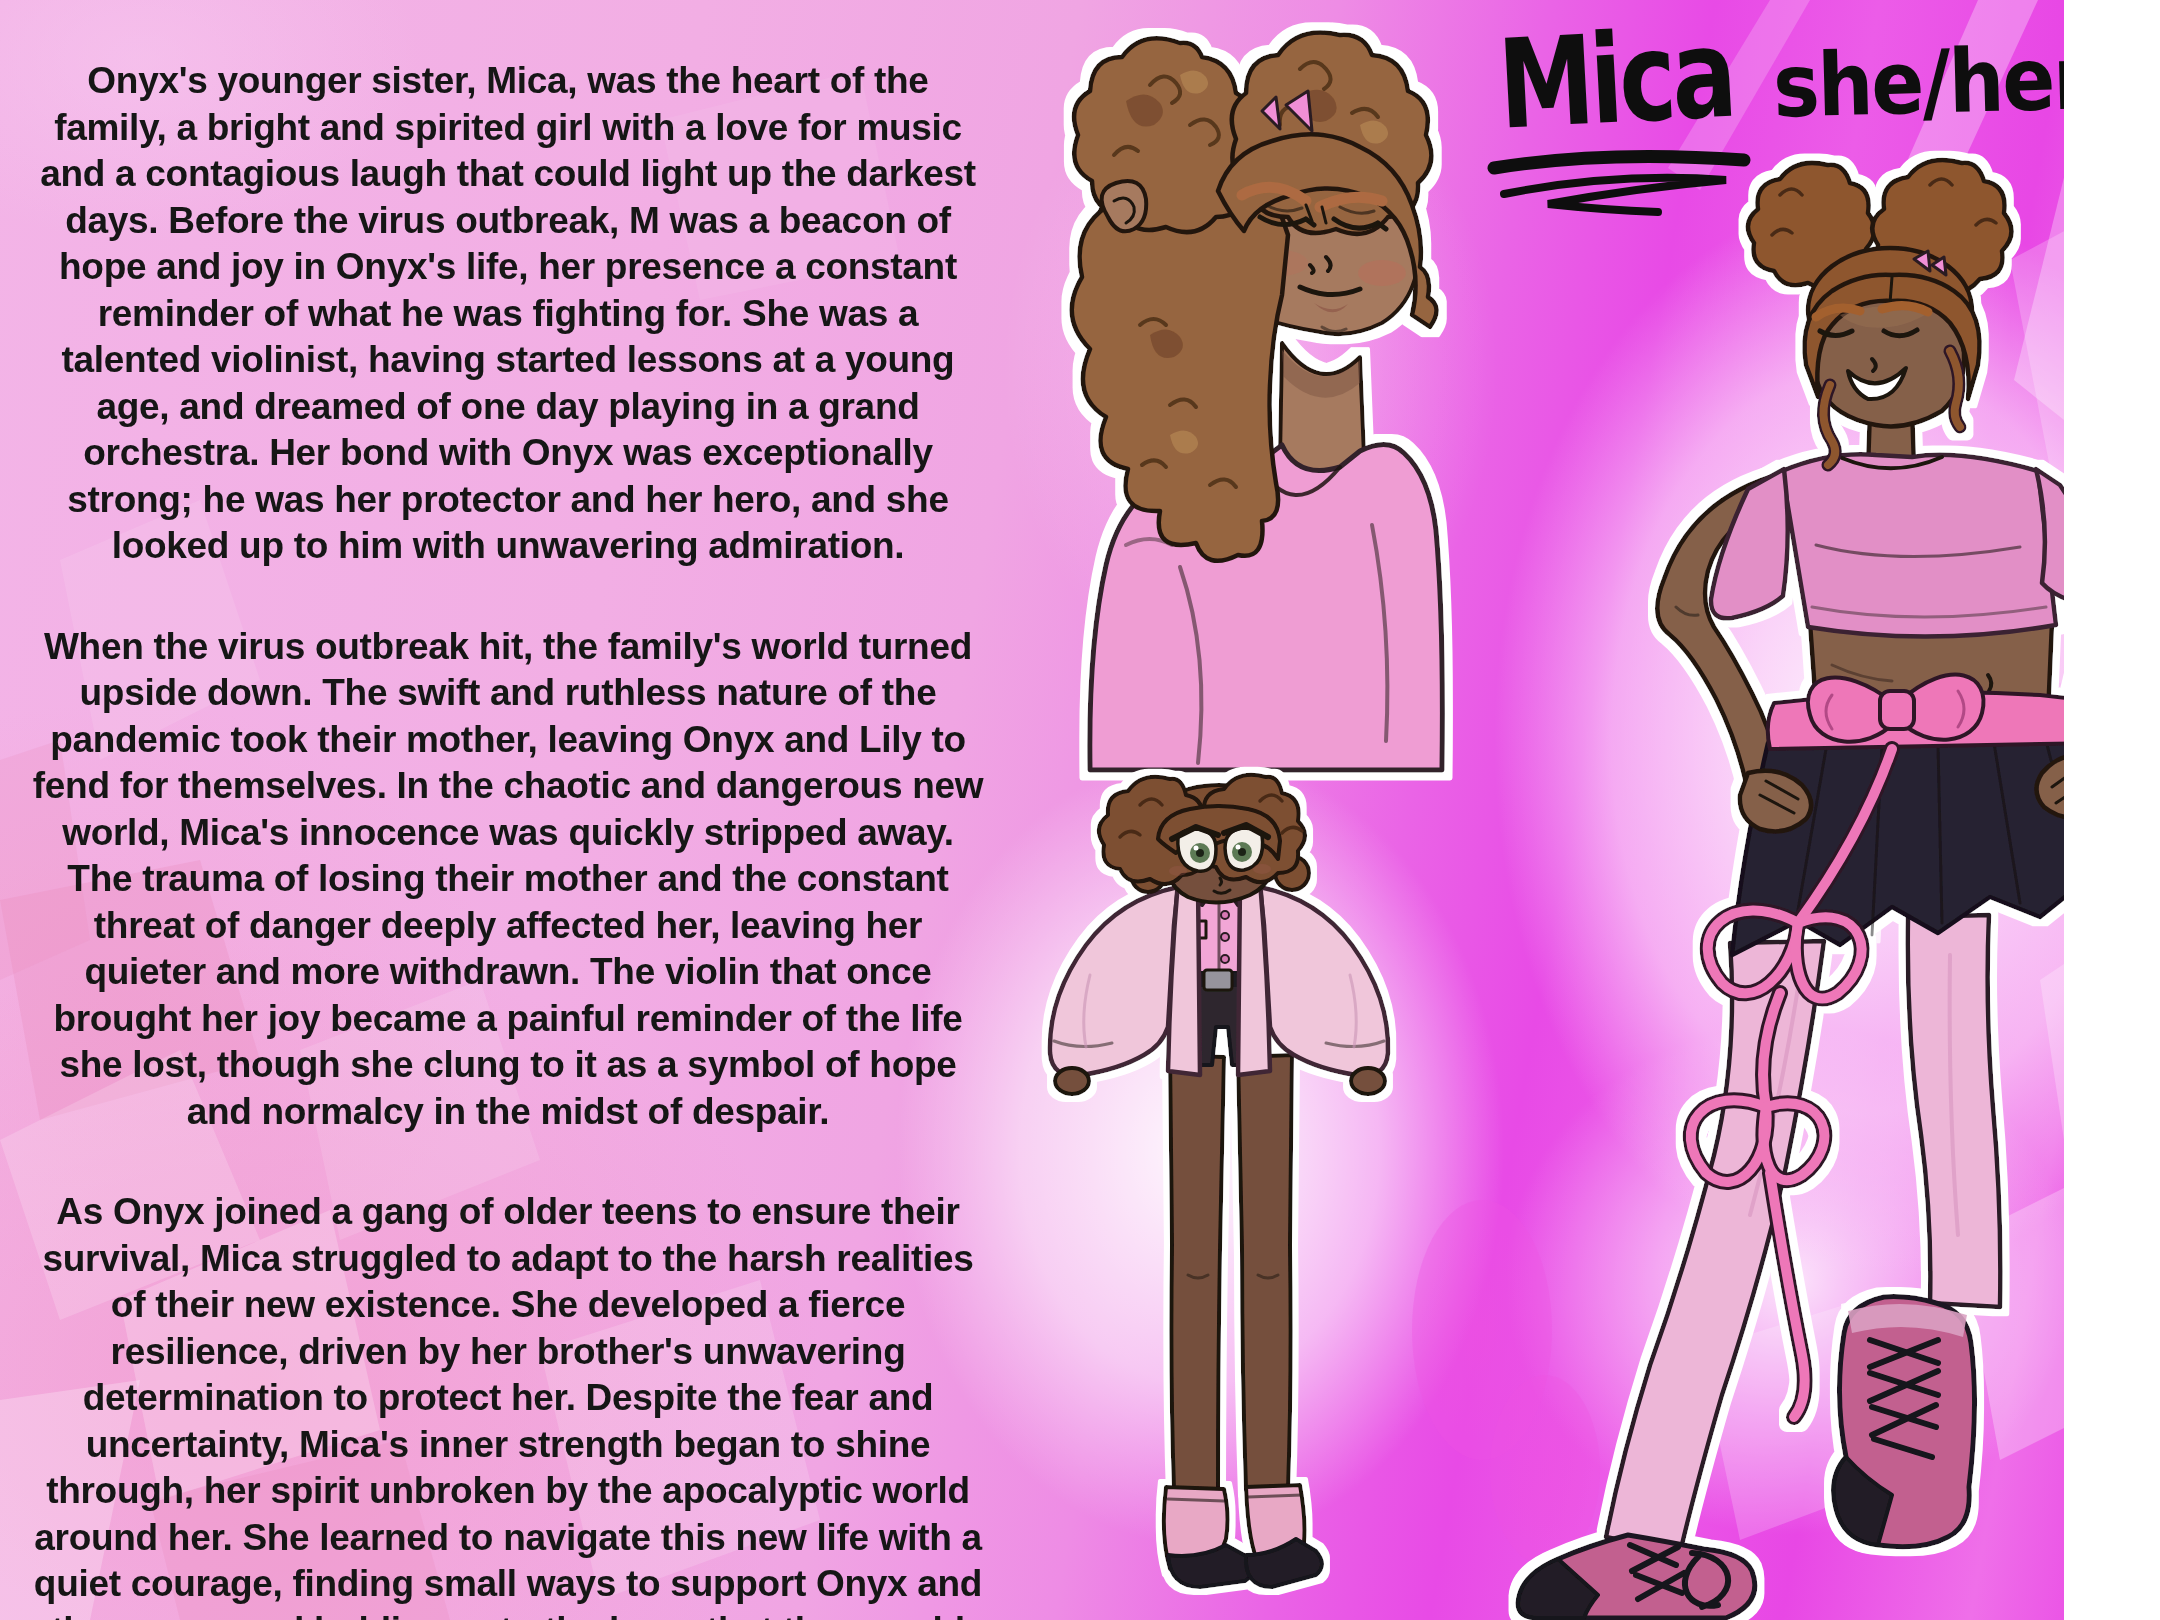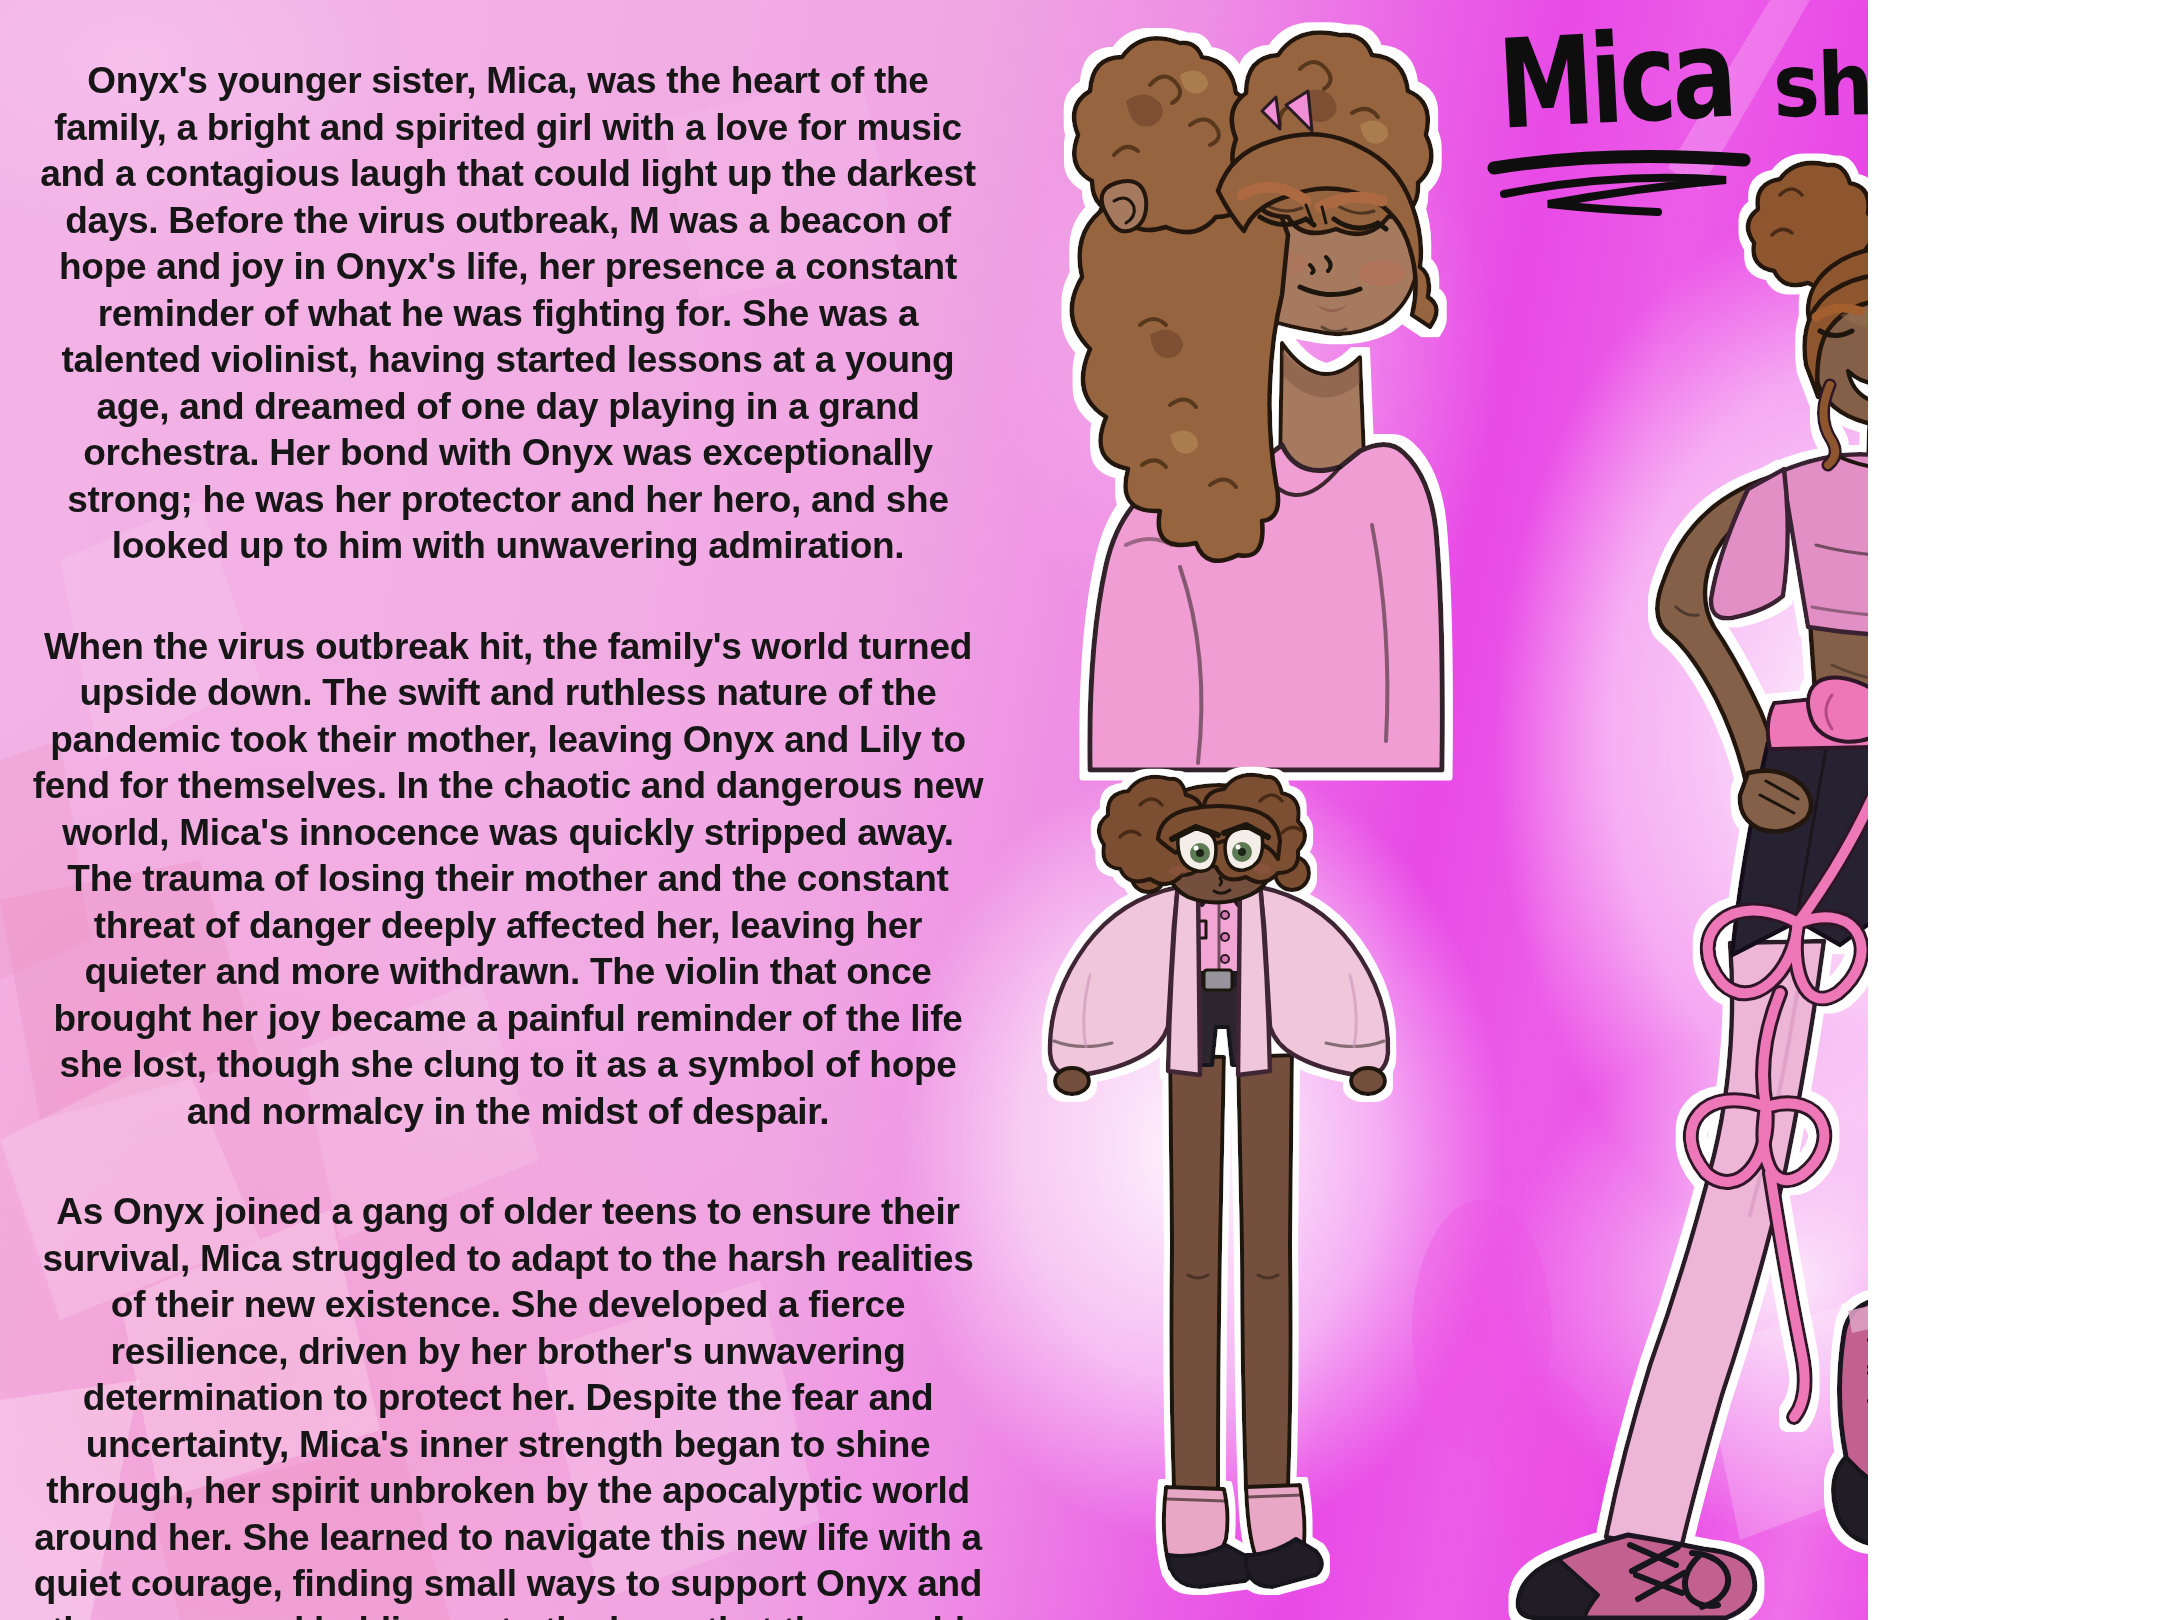"Onyx's younger sister, Mica, was" .page { width: 1868px -> 2064px }
